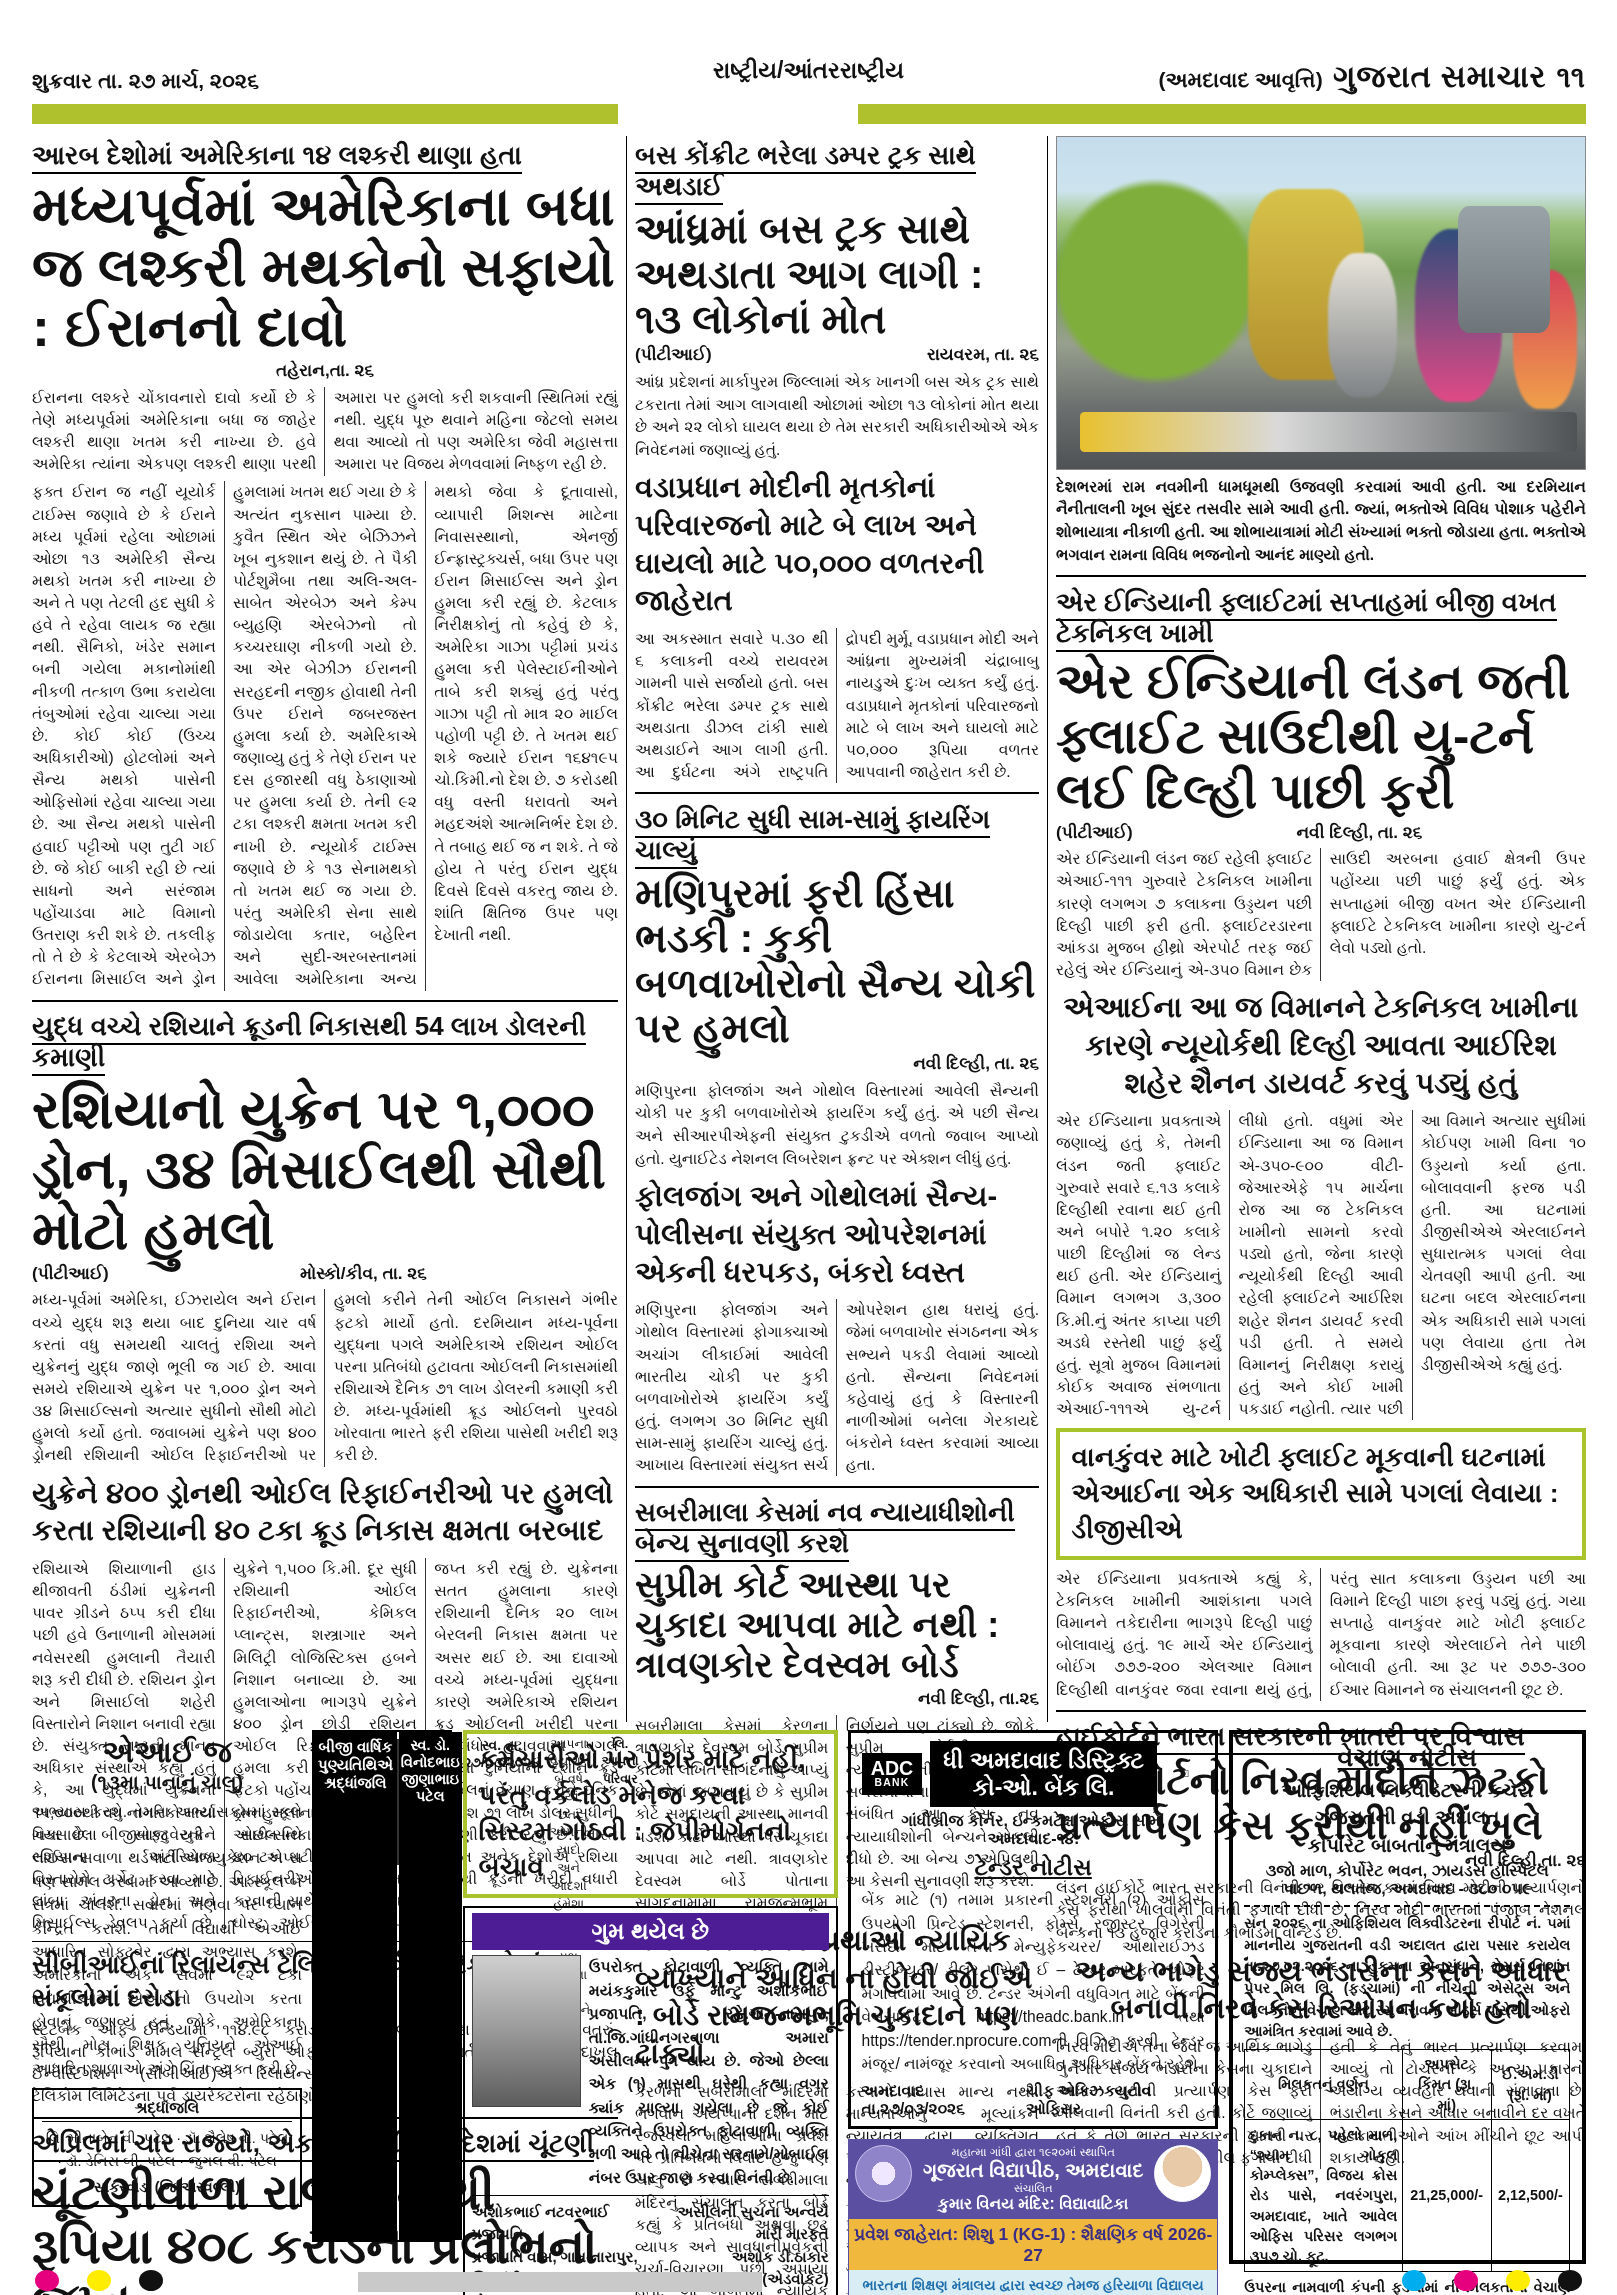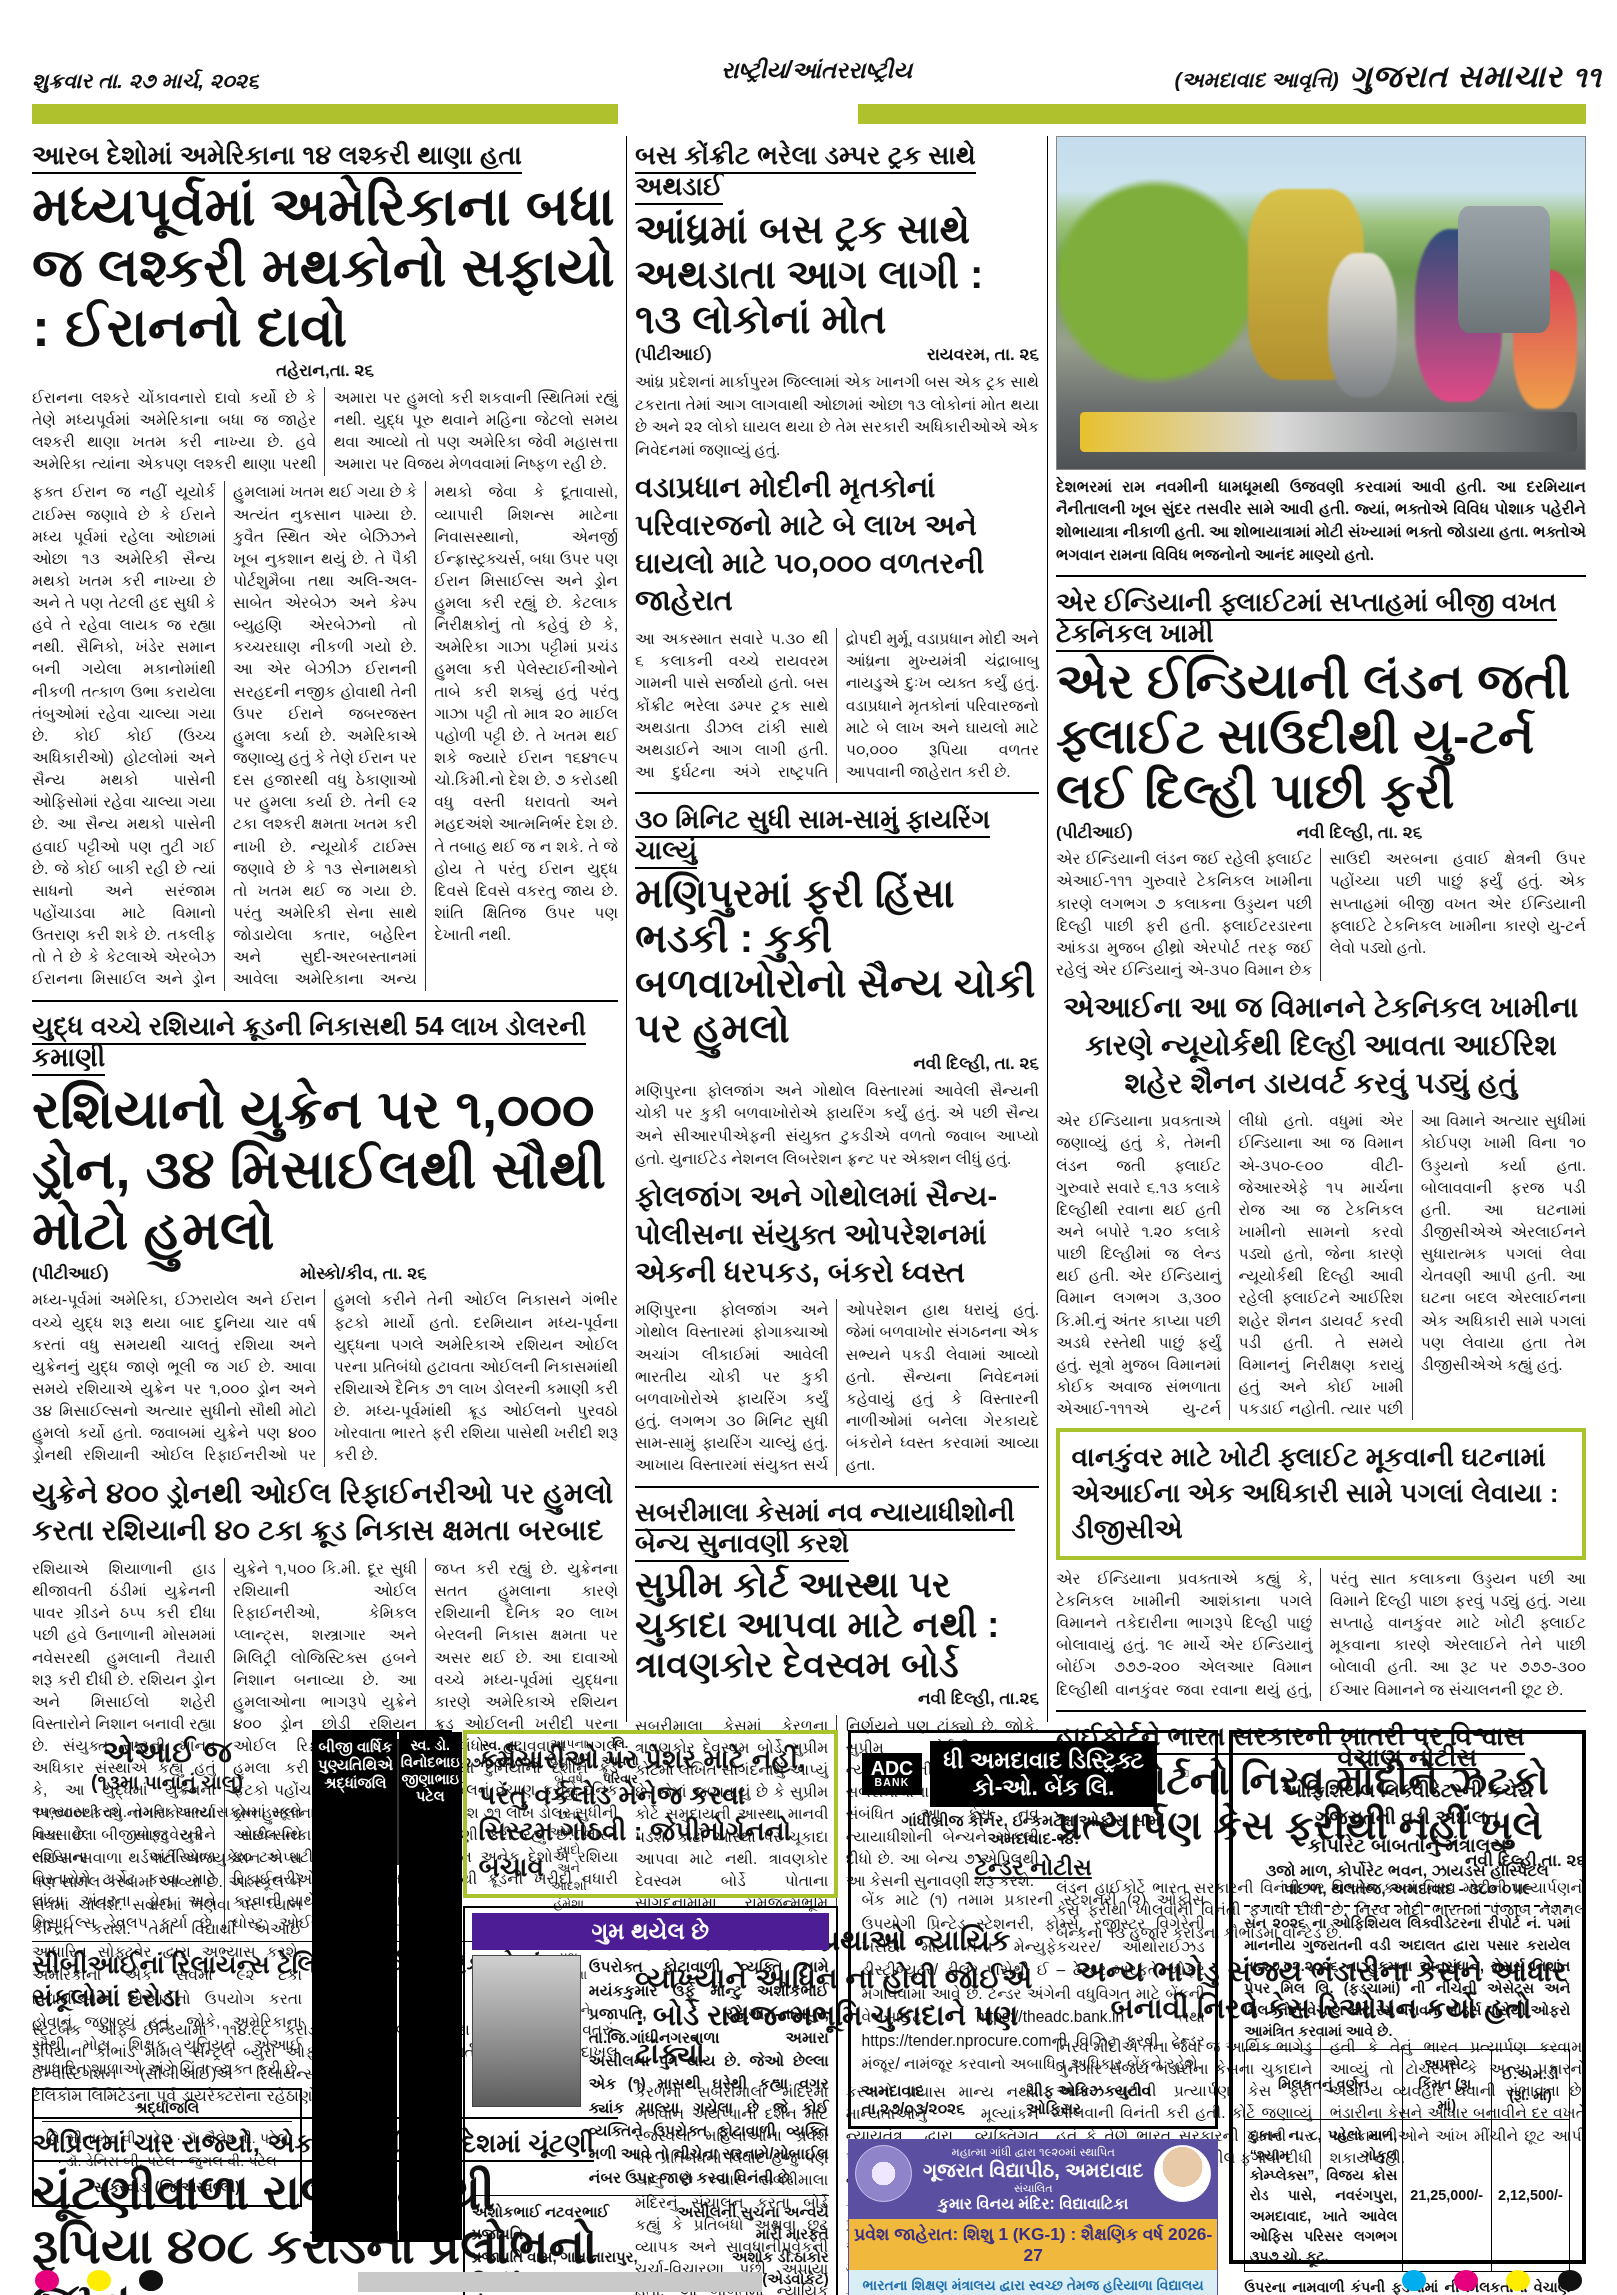"શુક્રવાર તા. ૨૭ માર્ચ, ૨૦૨૬" .hdr { font-style: italic -> none; right: 16px -> 32px }
